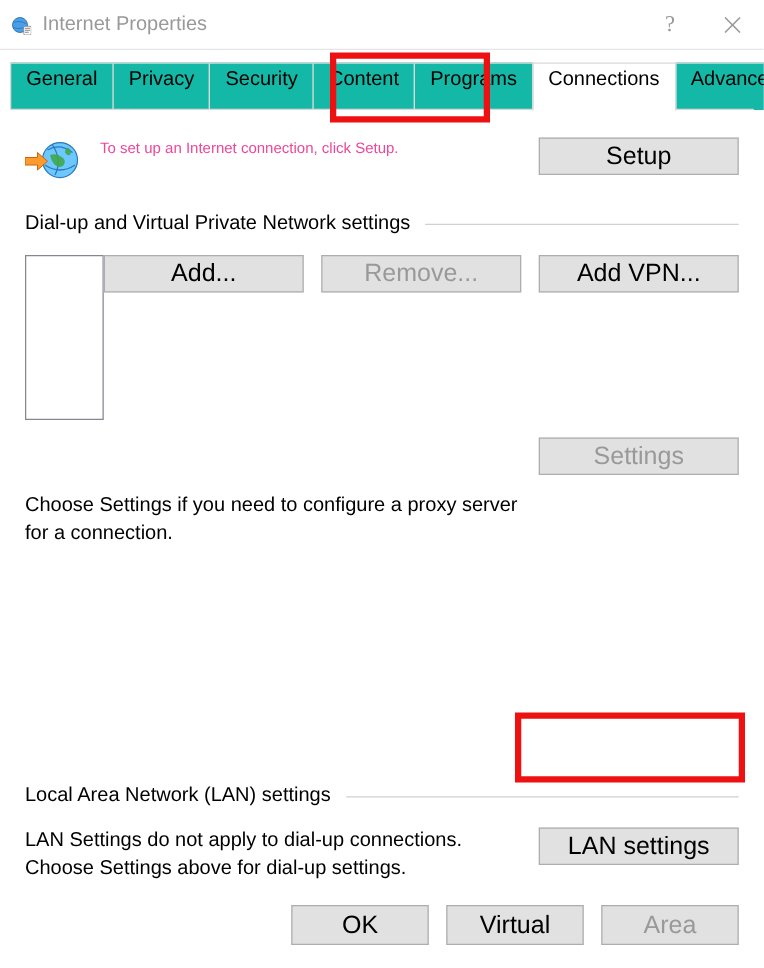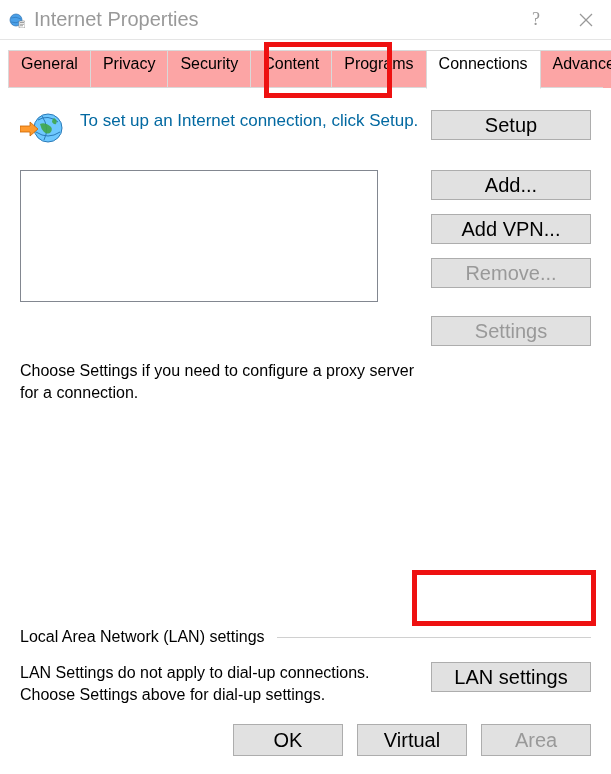"Internet Properties" .titlebar-text { font-size: 20px -> 16px }
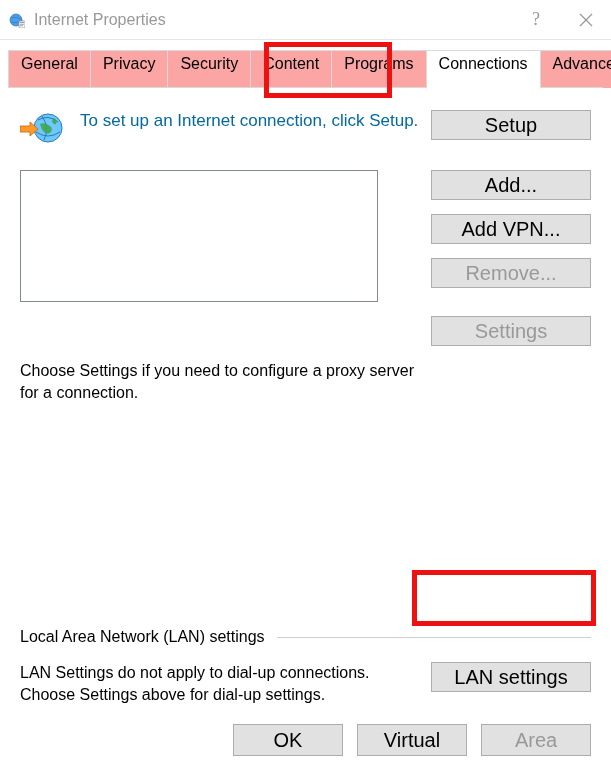"General" .tab { background: #fca5a5 -> #14b8a6 }
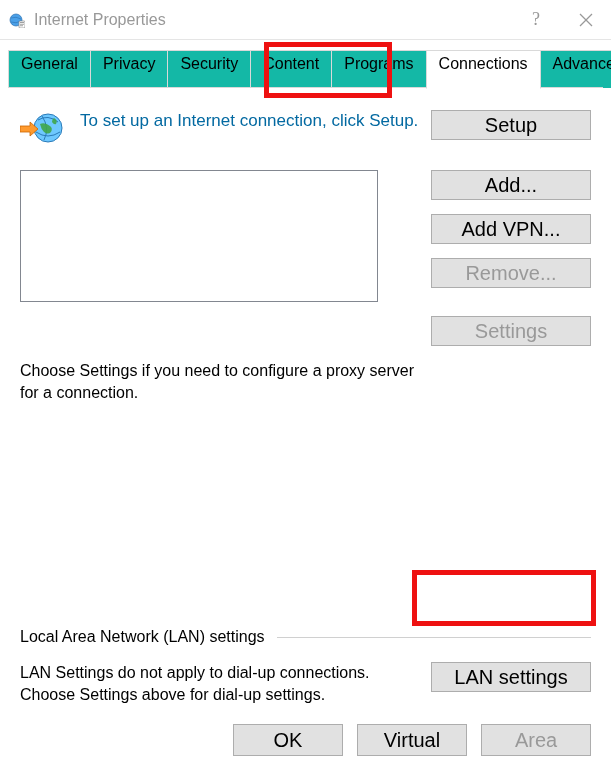"To set up an Internet" .setup-text { color: #0369a1 -> #ec4899; font-size: 17px -> 12px }
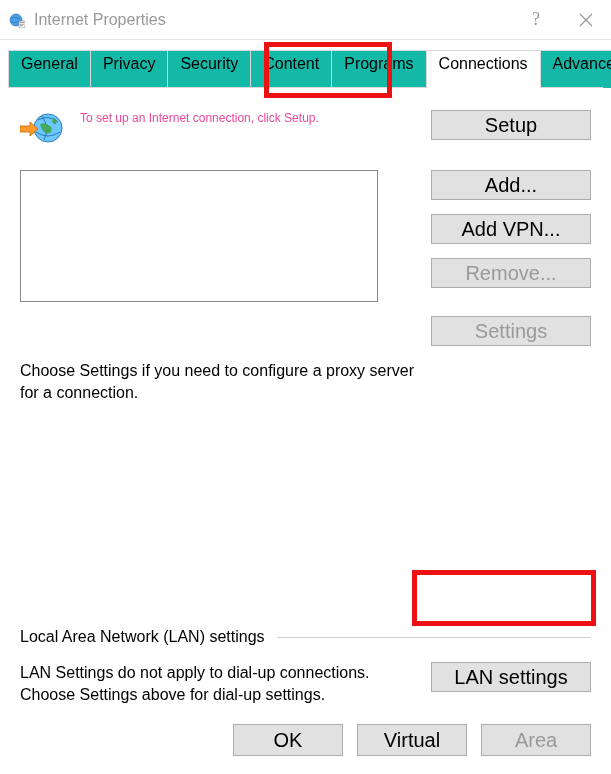"Dial-up and Virtual Private Network" div.group-header { html: none -> <div> <span>Dial-up and Virtual Private Network settings</span> <span></span> </div> }
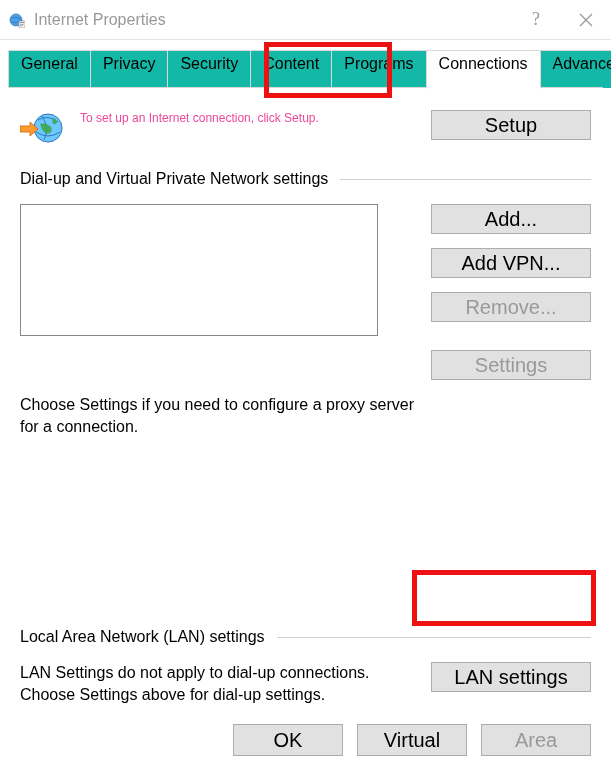"Add..." .dialup-right { flex-direction: column -> row }
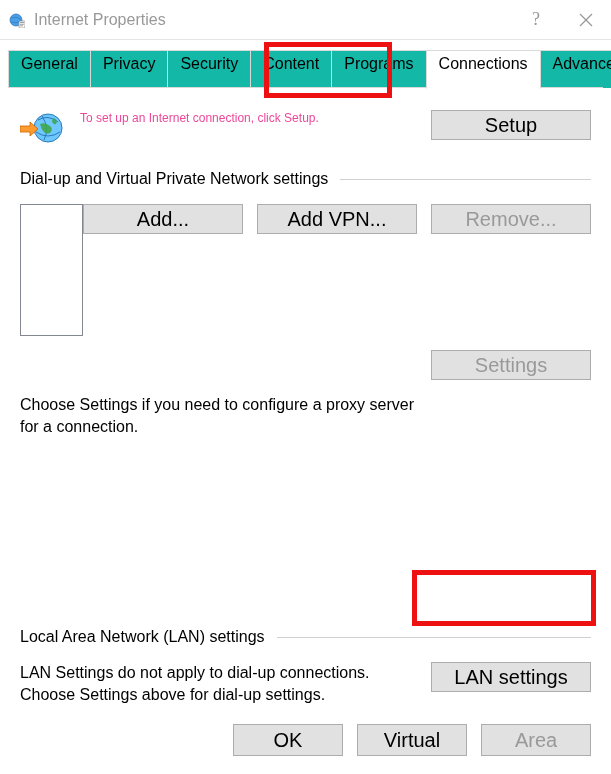"Add VPN..." button.btn { order: before "Remove..." -> after "Remove..." }
